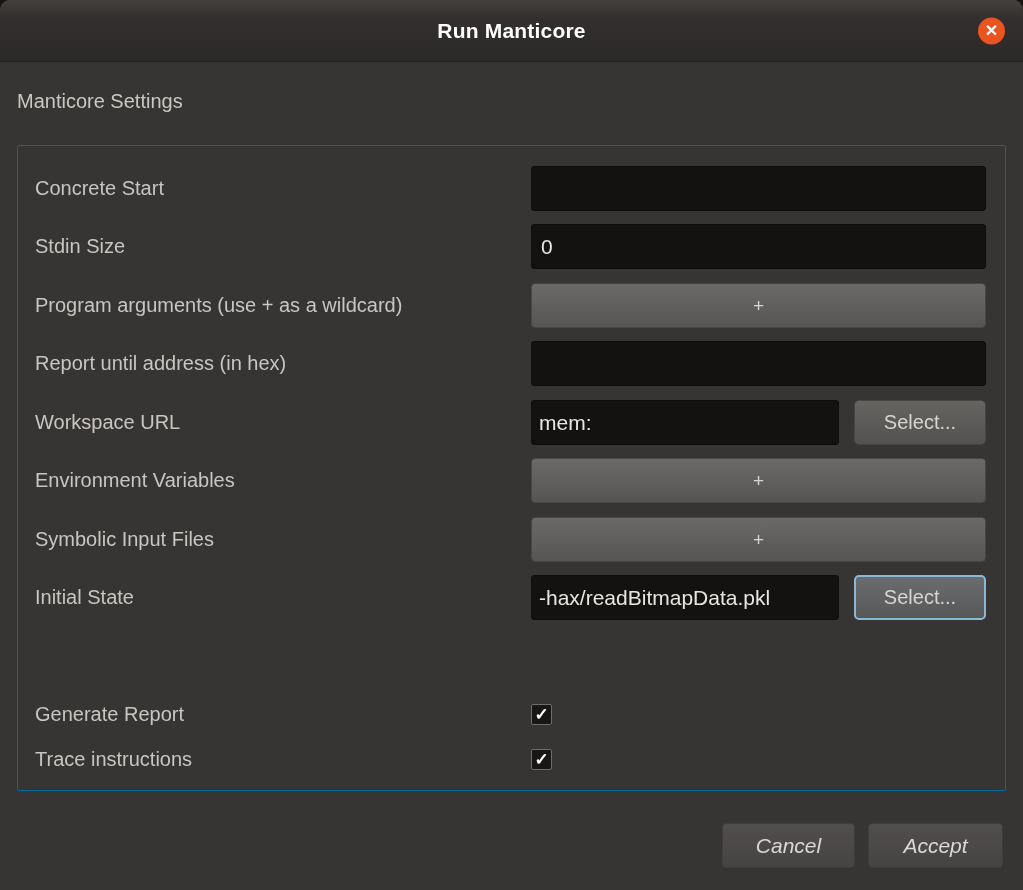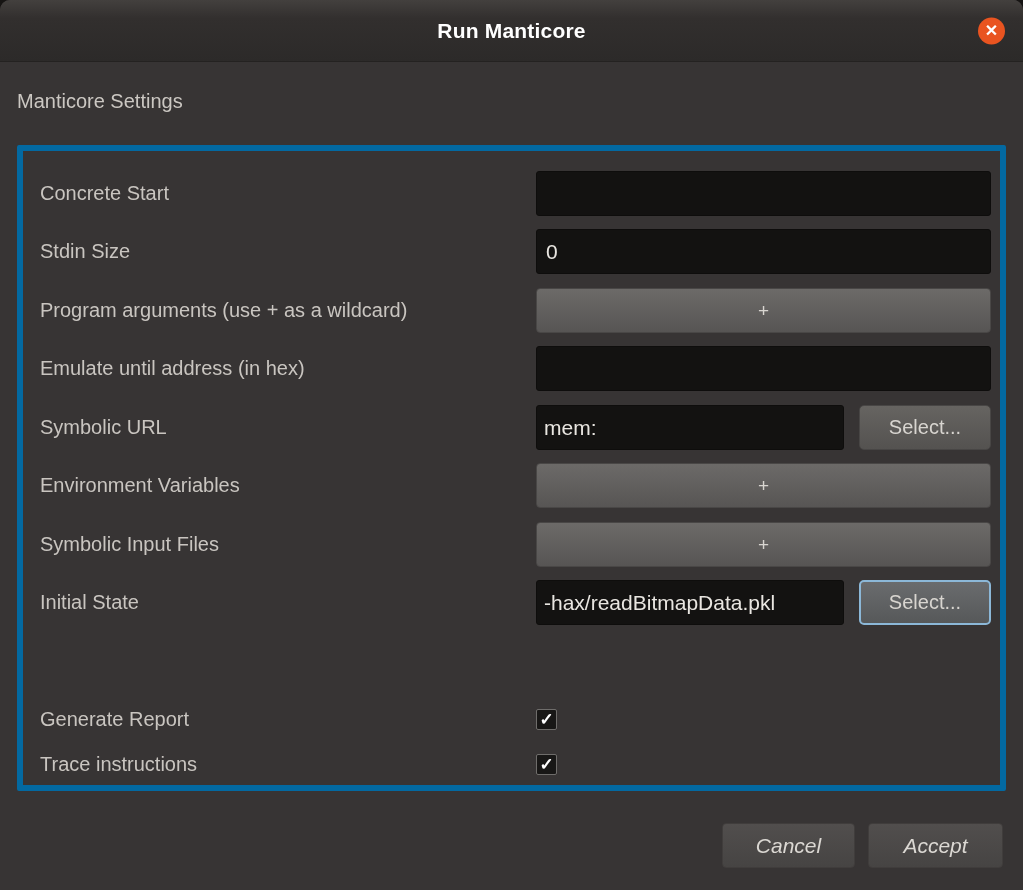"Concrete Start" .groupbox { border: 6px solid #0369a1 -> 1px solid #0369a1 }
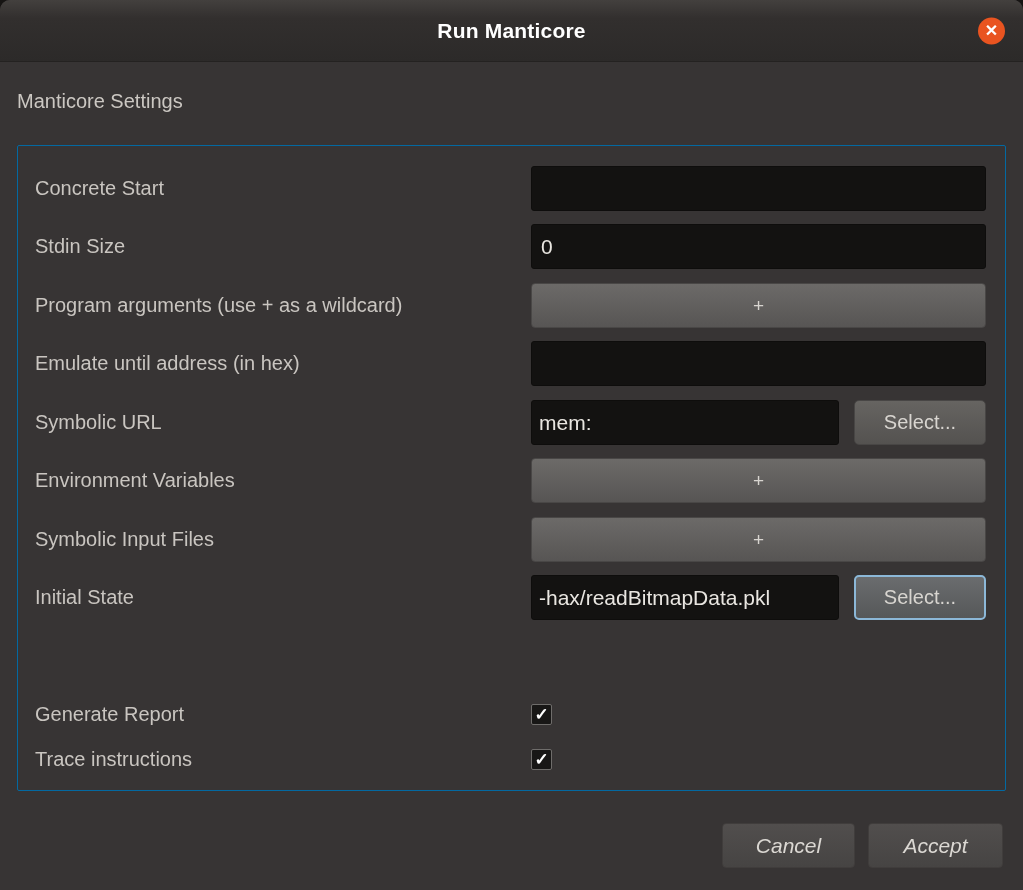"Emulate until address (in hex)" label.flabel { text: Emulate -> Report }
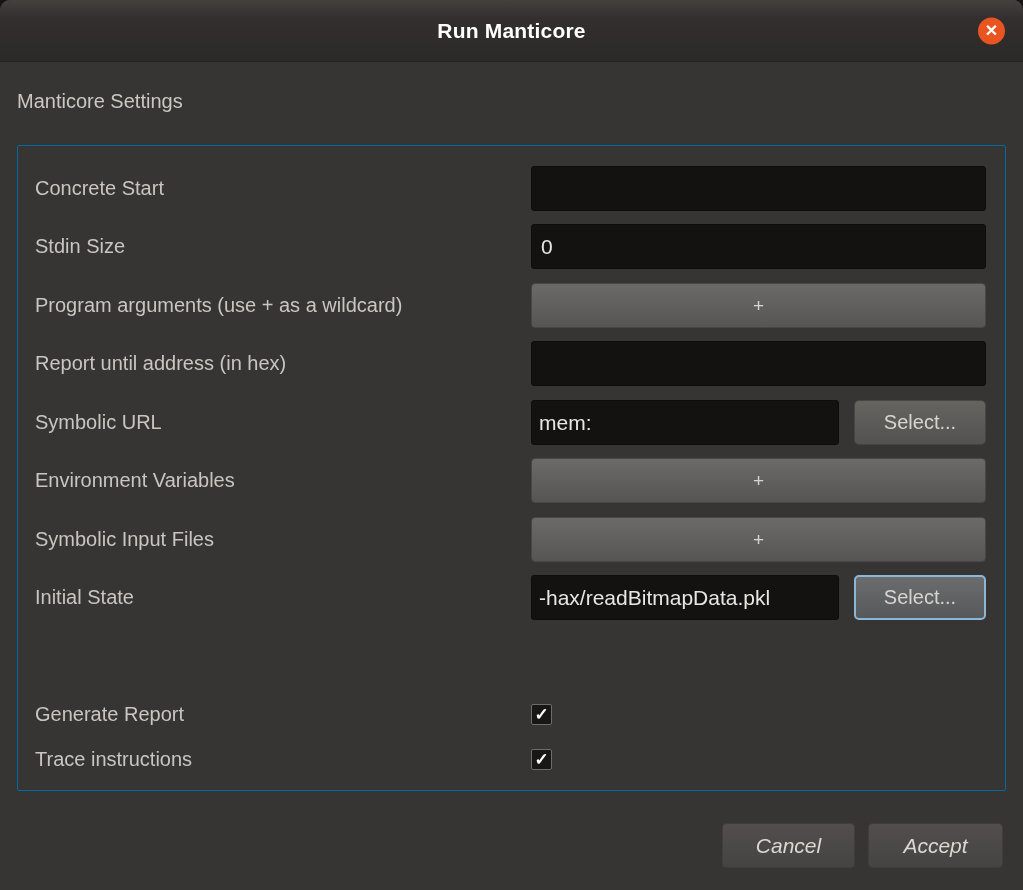"Symbolic URL" label.flabel { text: Symbolic -> Workspace }
